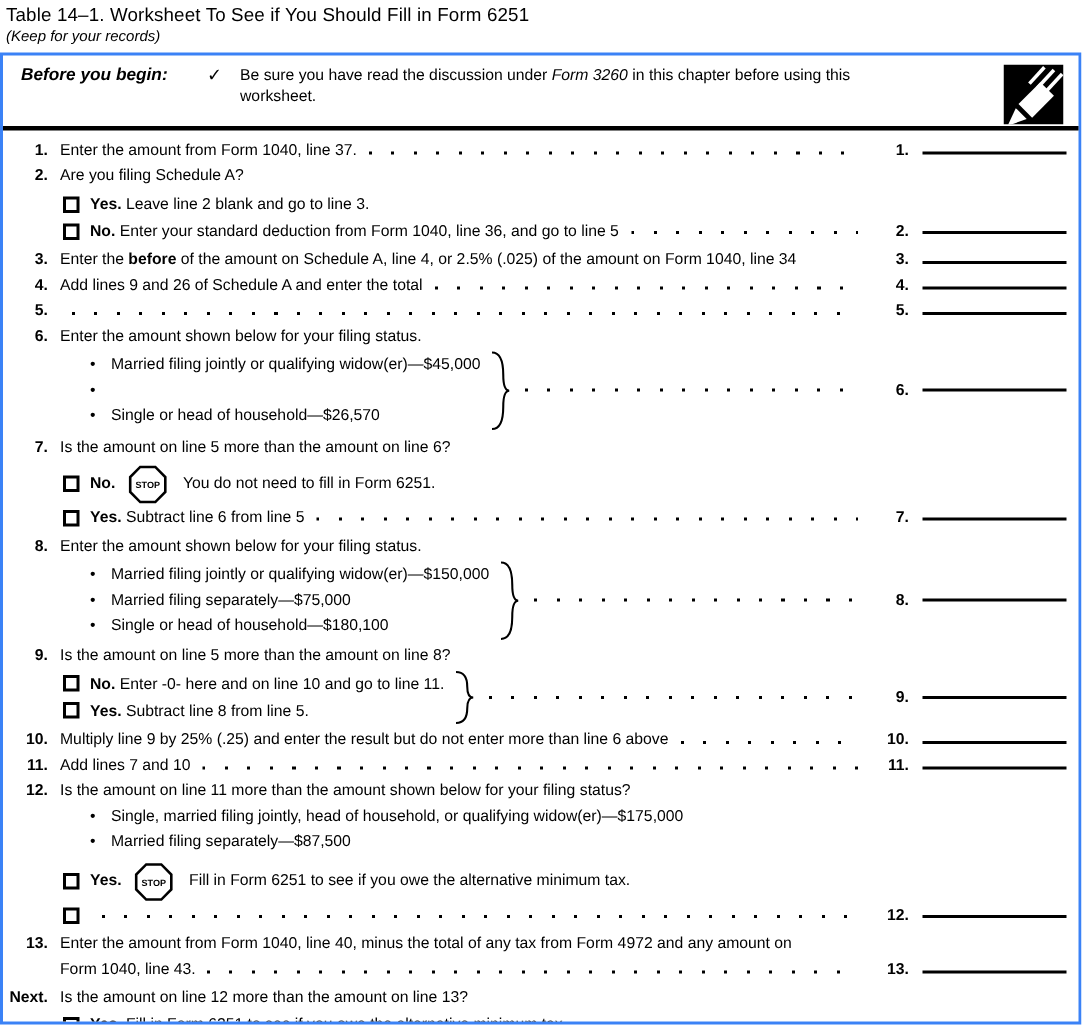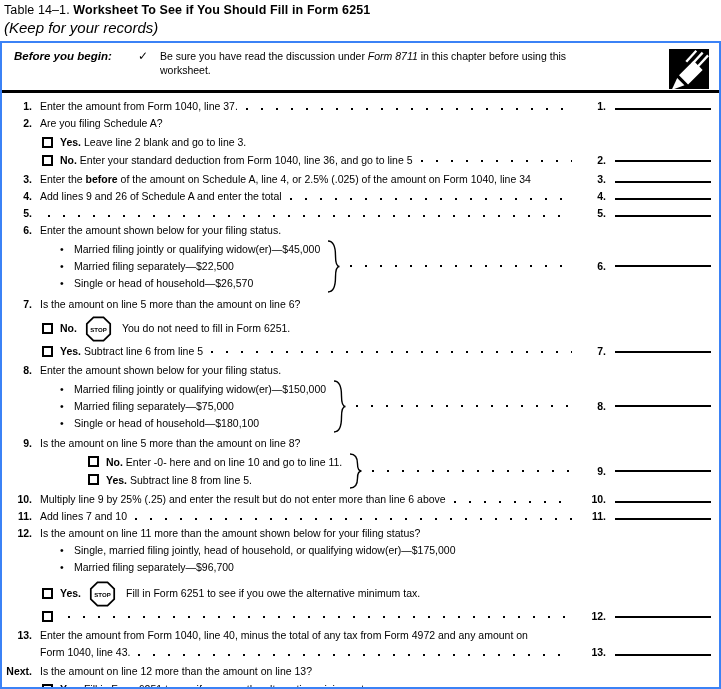"Worksheet To See if You" .title .bold { font-weight: bold -> normal }
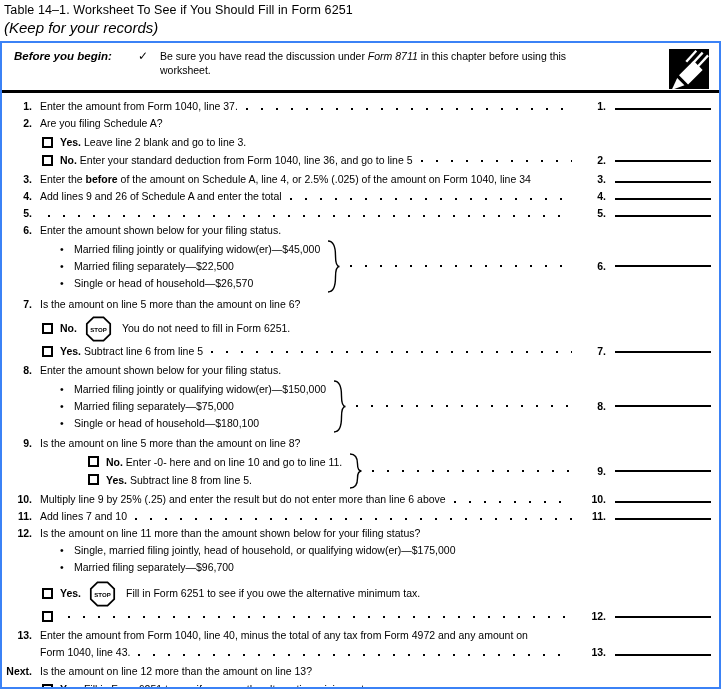"(Keep for your records)" .subtitle { font-size: 15px -> 10px }
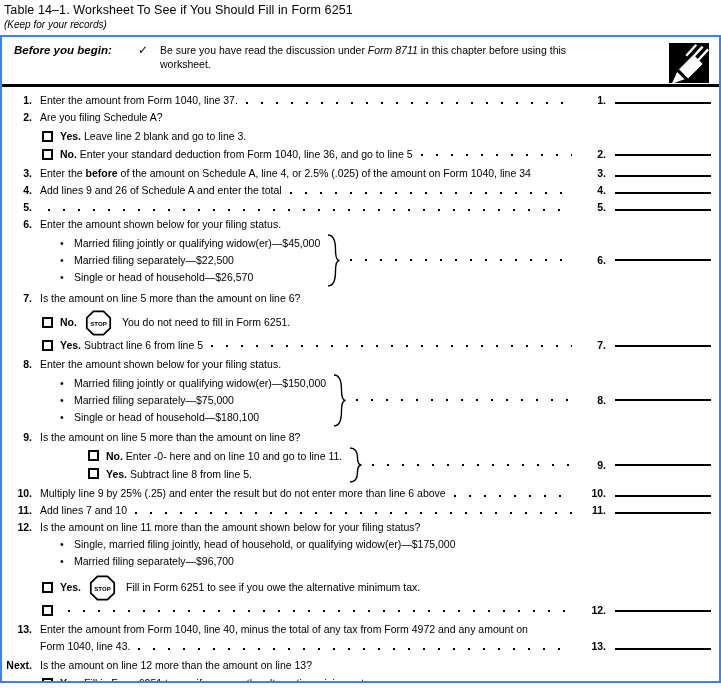"Form 8711" i { text: 8711 -> 3260 }
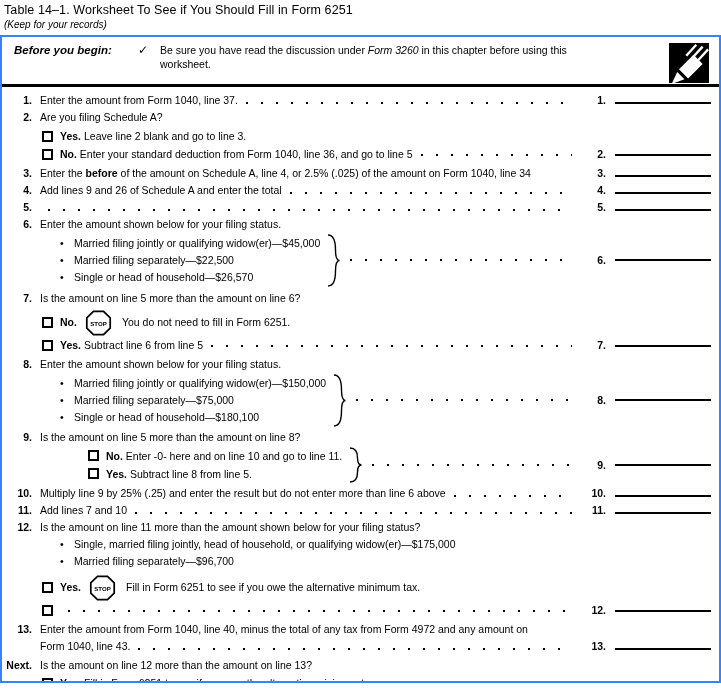"Married filing separately—$22,500" span { html: <span>Married filing separately—$22,500</span> -> none }
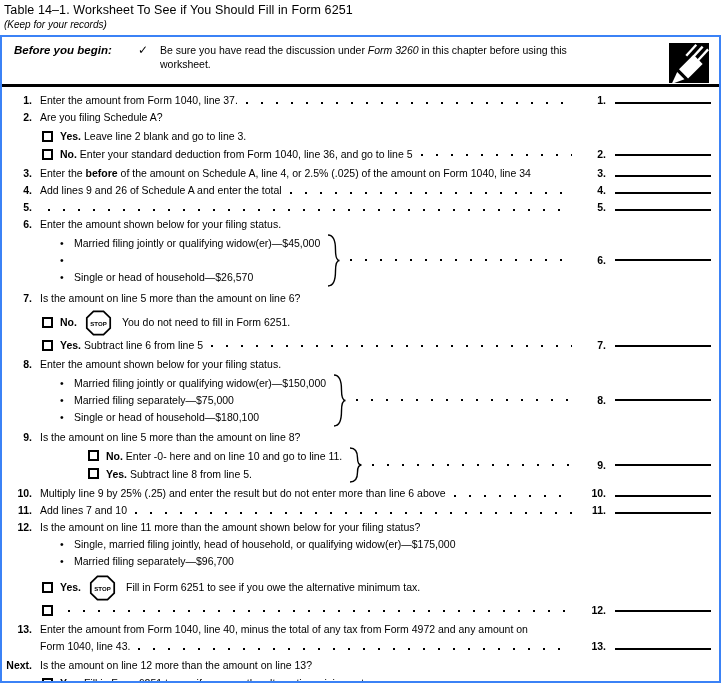"No. Enter -0- here and" .gcb-row { margin-left: 46px -> none }
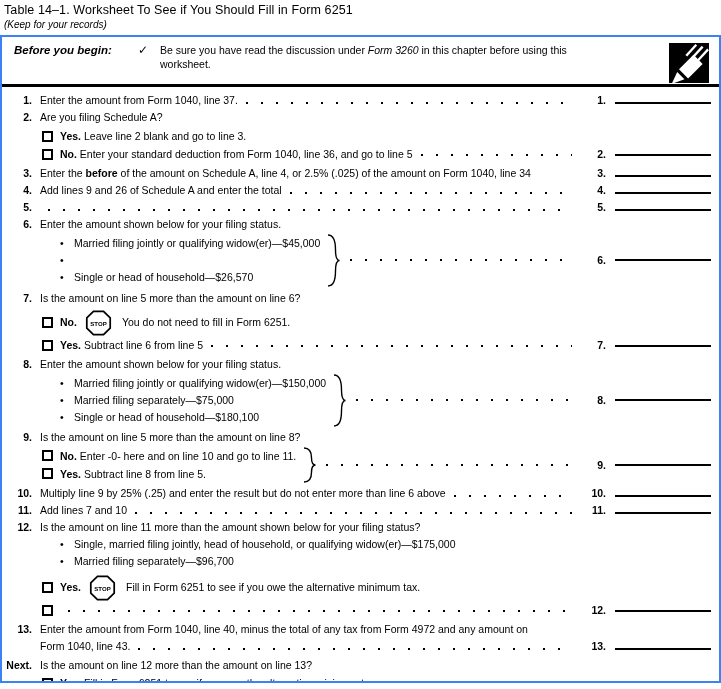"Married filing separately—$96,700" span.content { text: $96,700 -> $87,500 }
